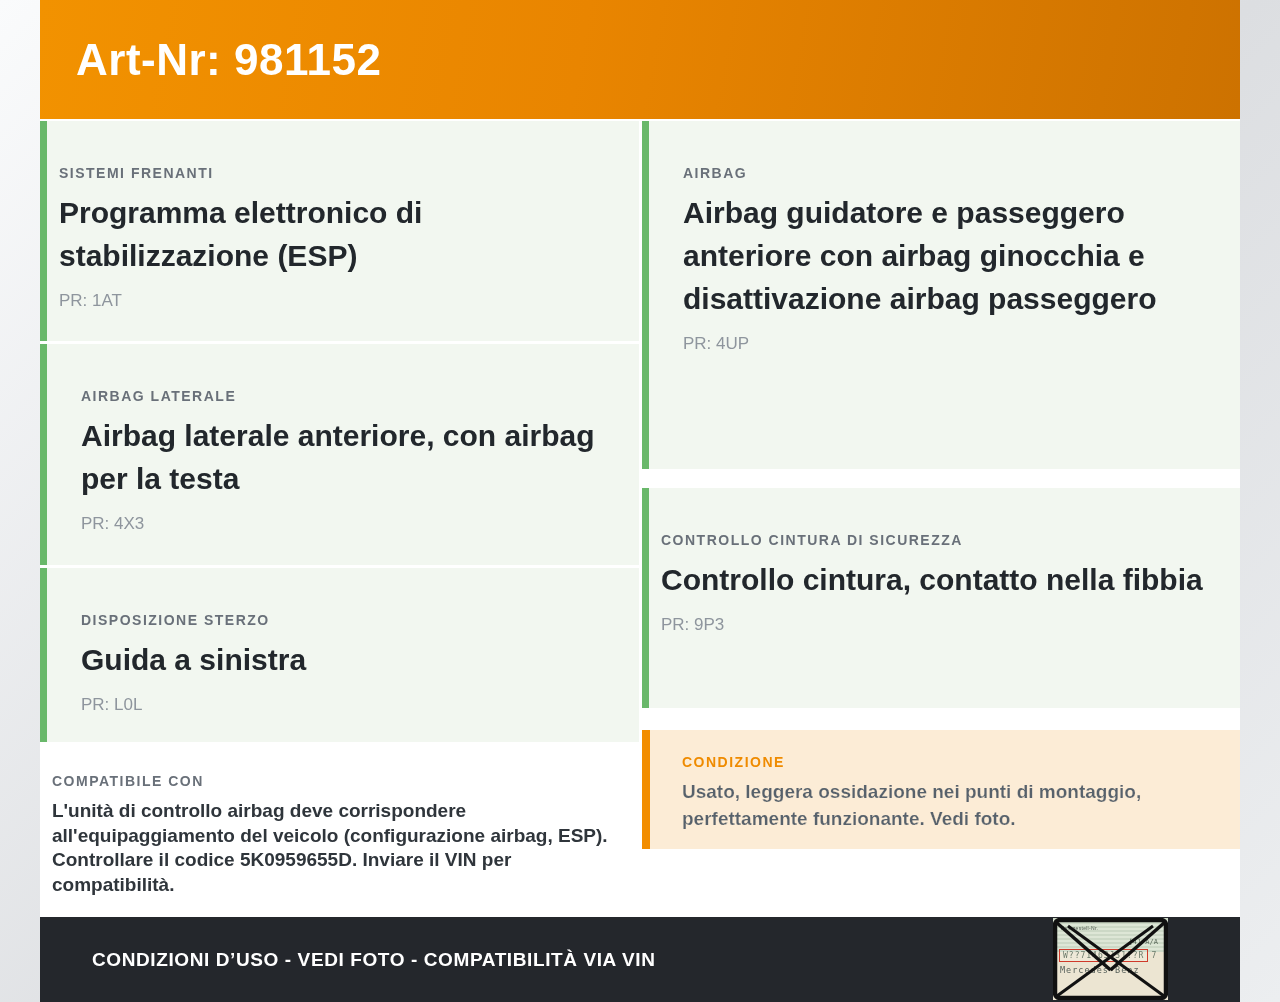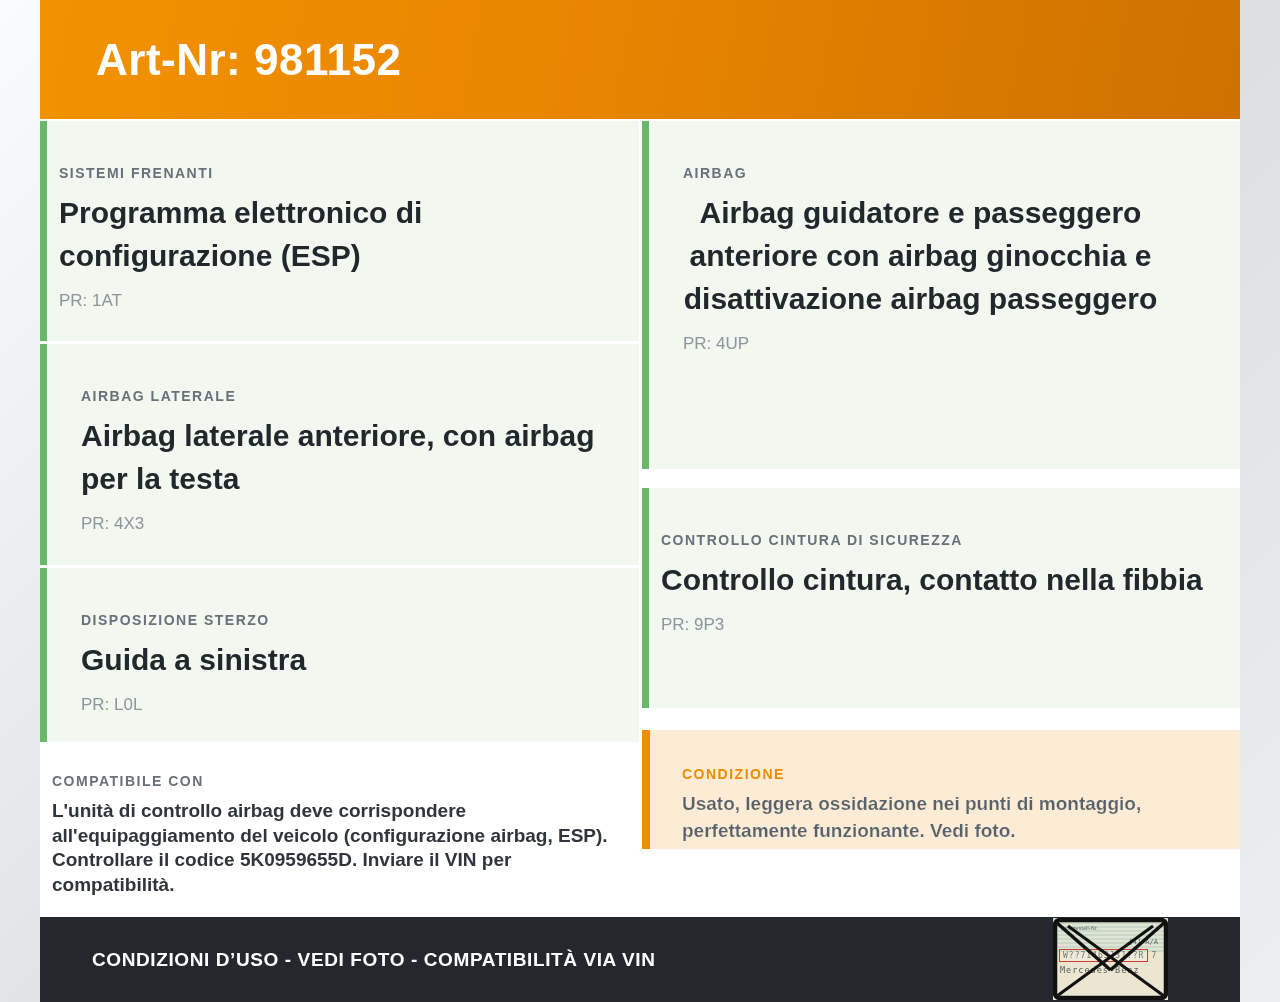"Art-Nr: 981152" .header { padding-left: 56px -> 36px }
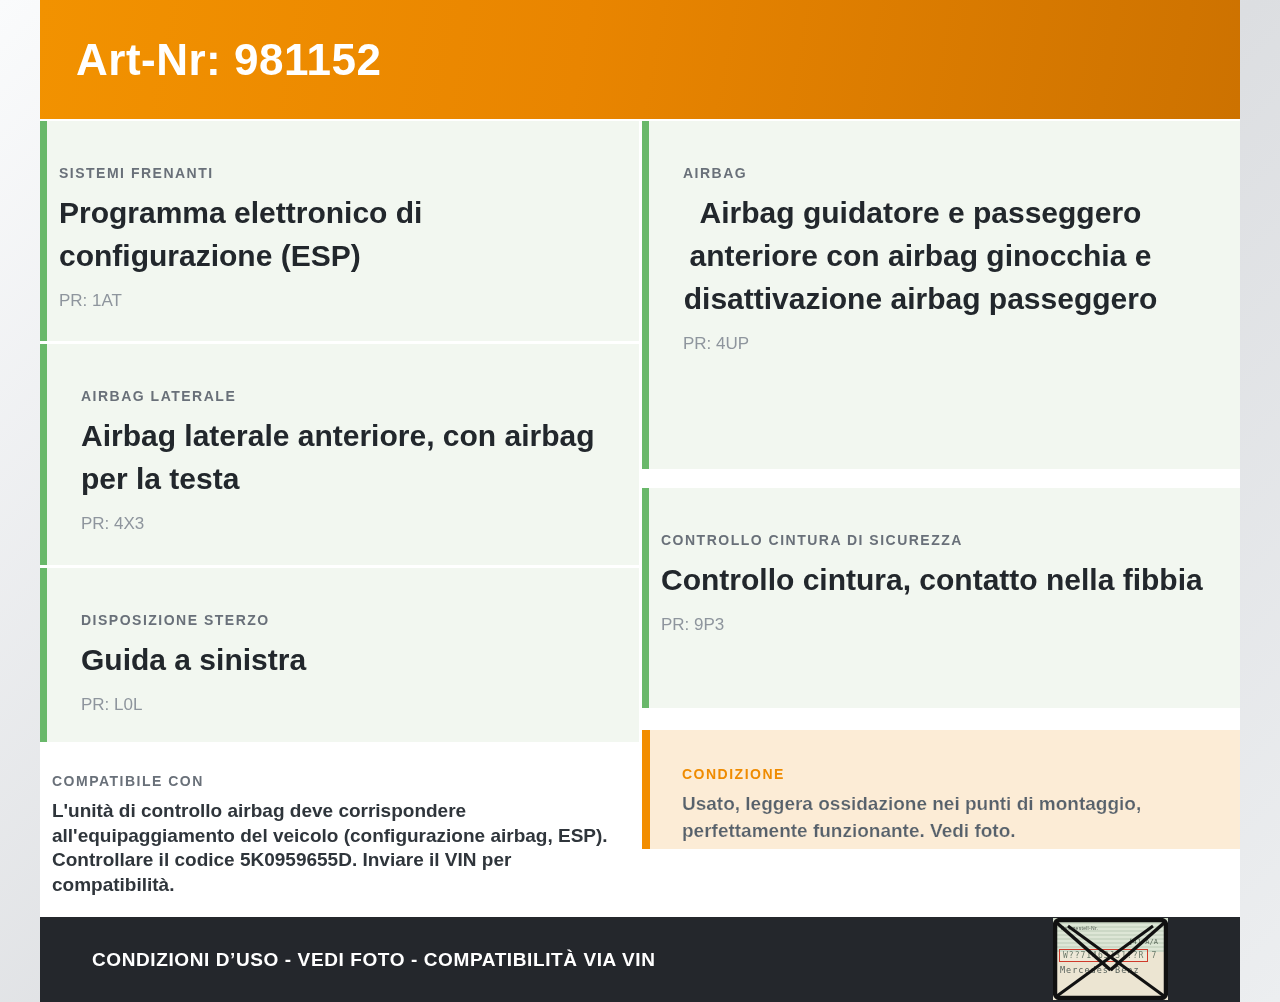"Programma elettronico di configurazione" h2.title { text: configurazione -> stabilizzazione }
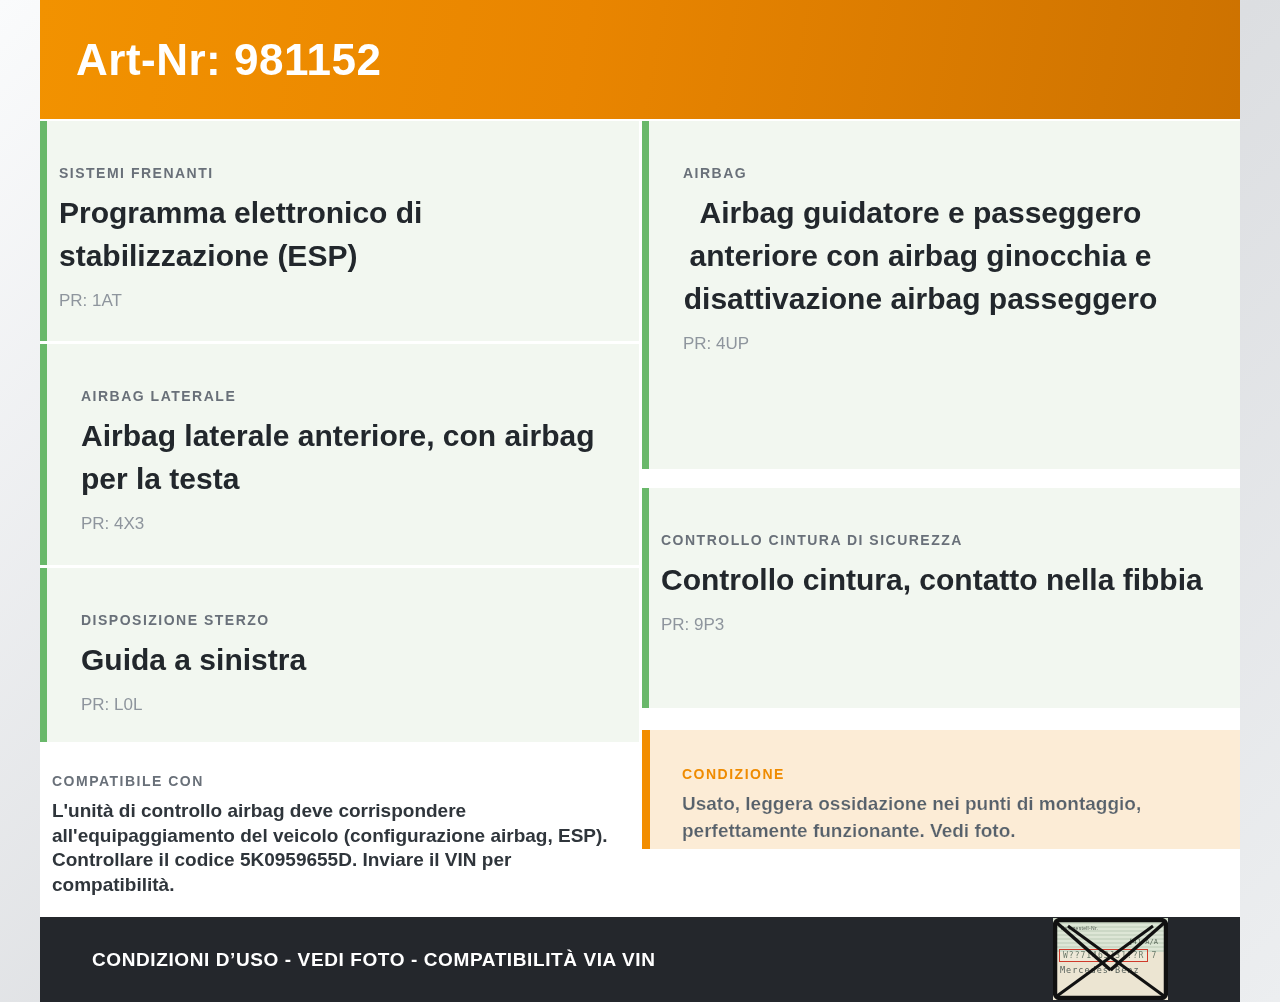"Airbag guidatore e passeggero anteriore" .narrow-title { text-align: center -> none }
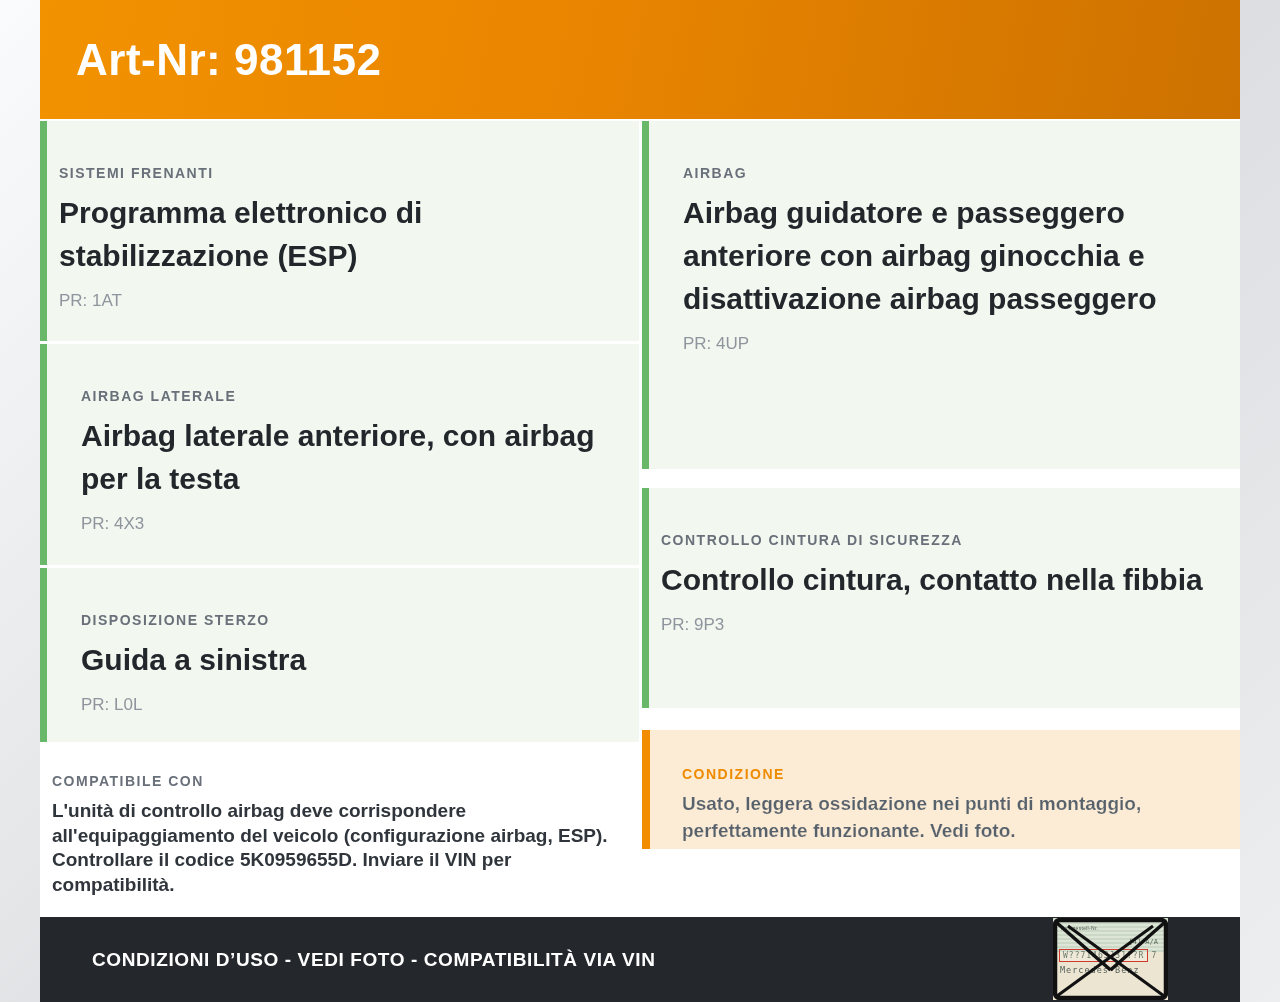"CONDIZIONE" .cond { padding: 36px 24px 0 32px -> 24px 24px 0 32px }
